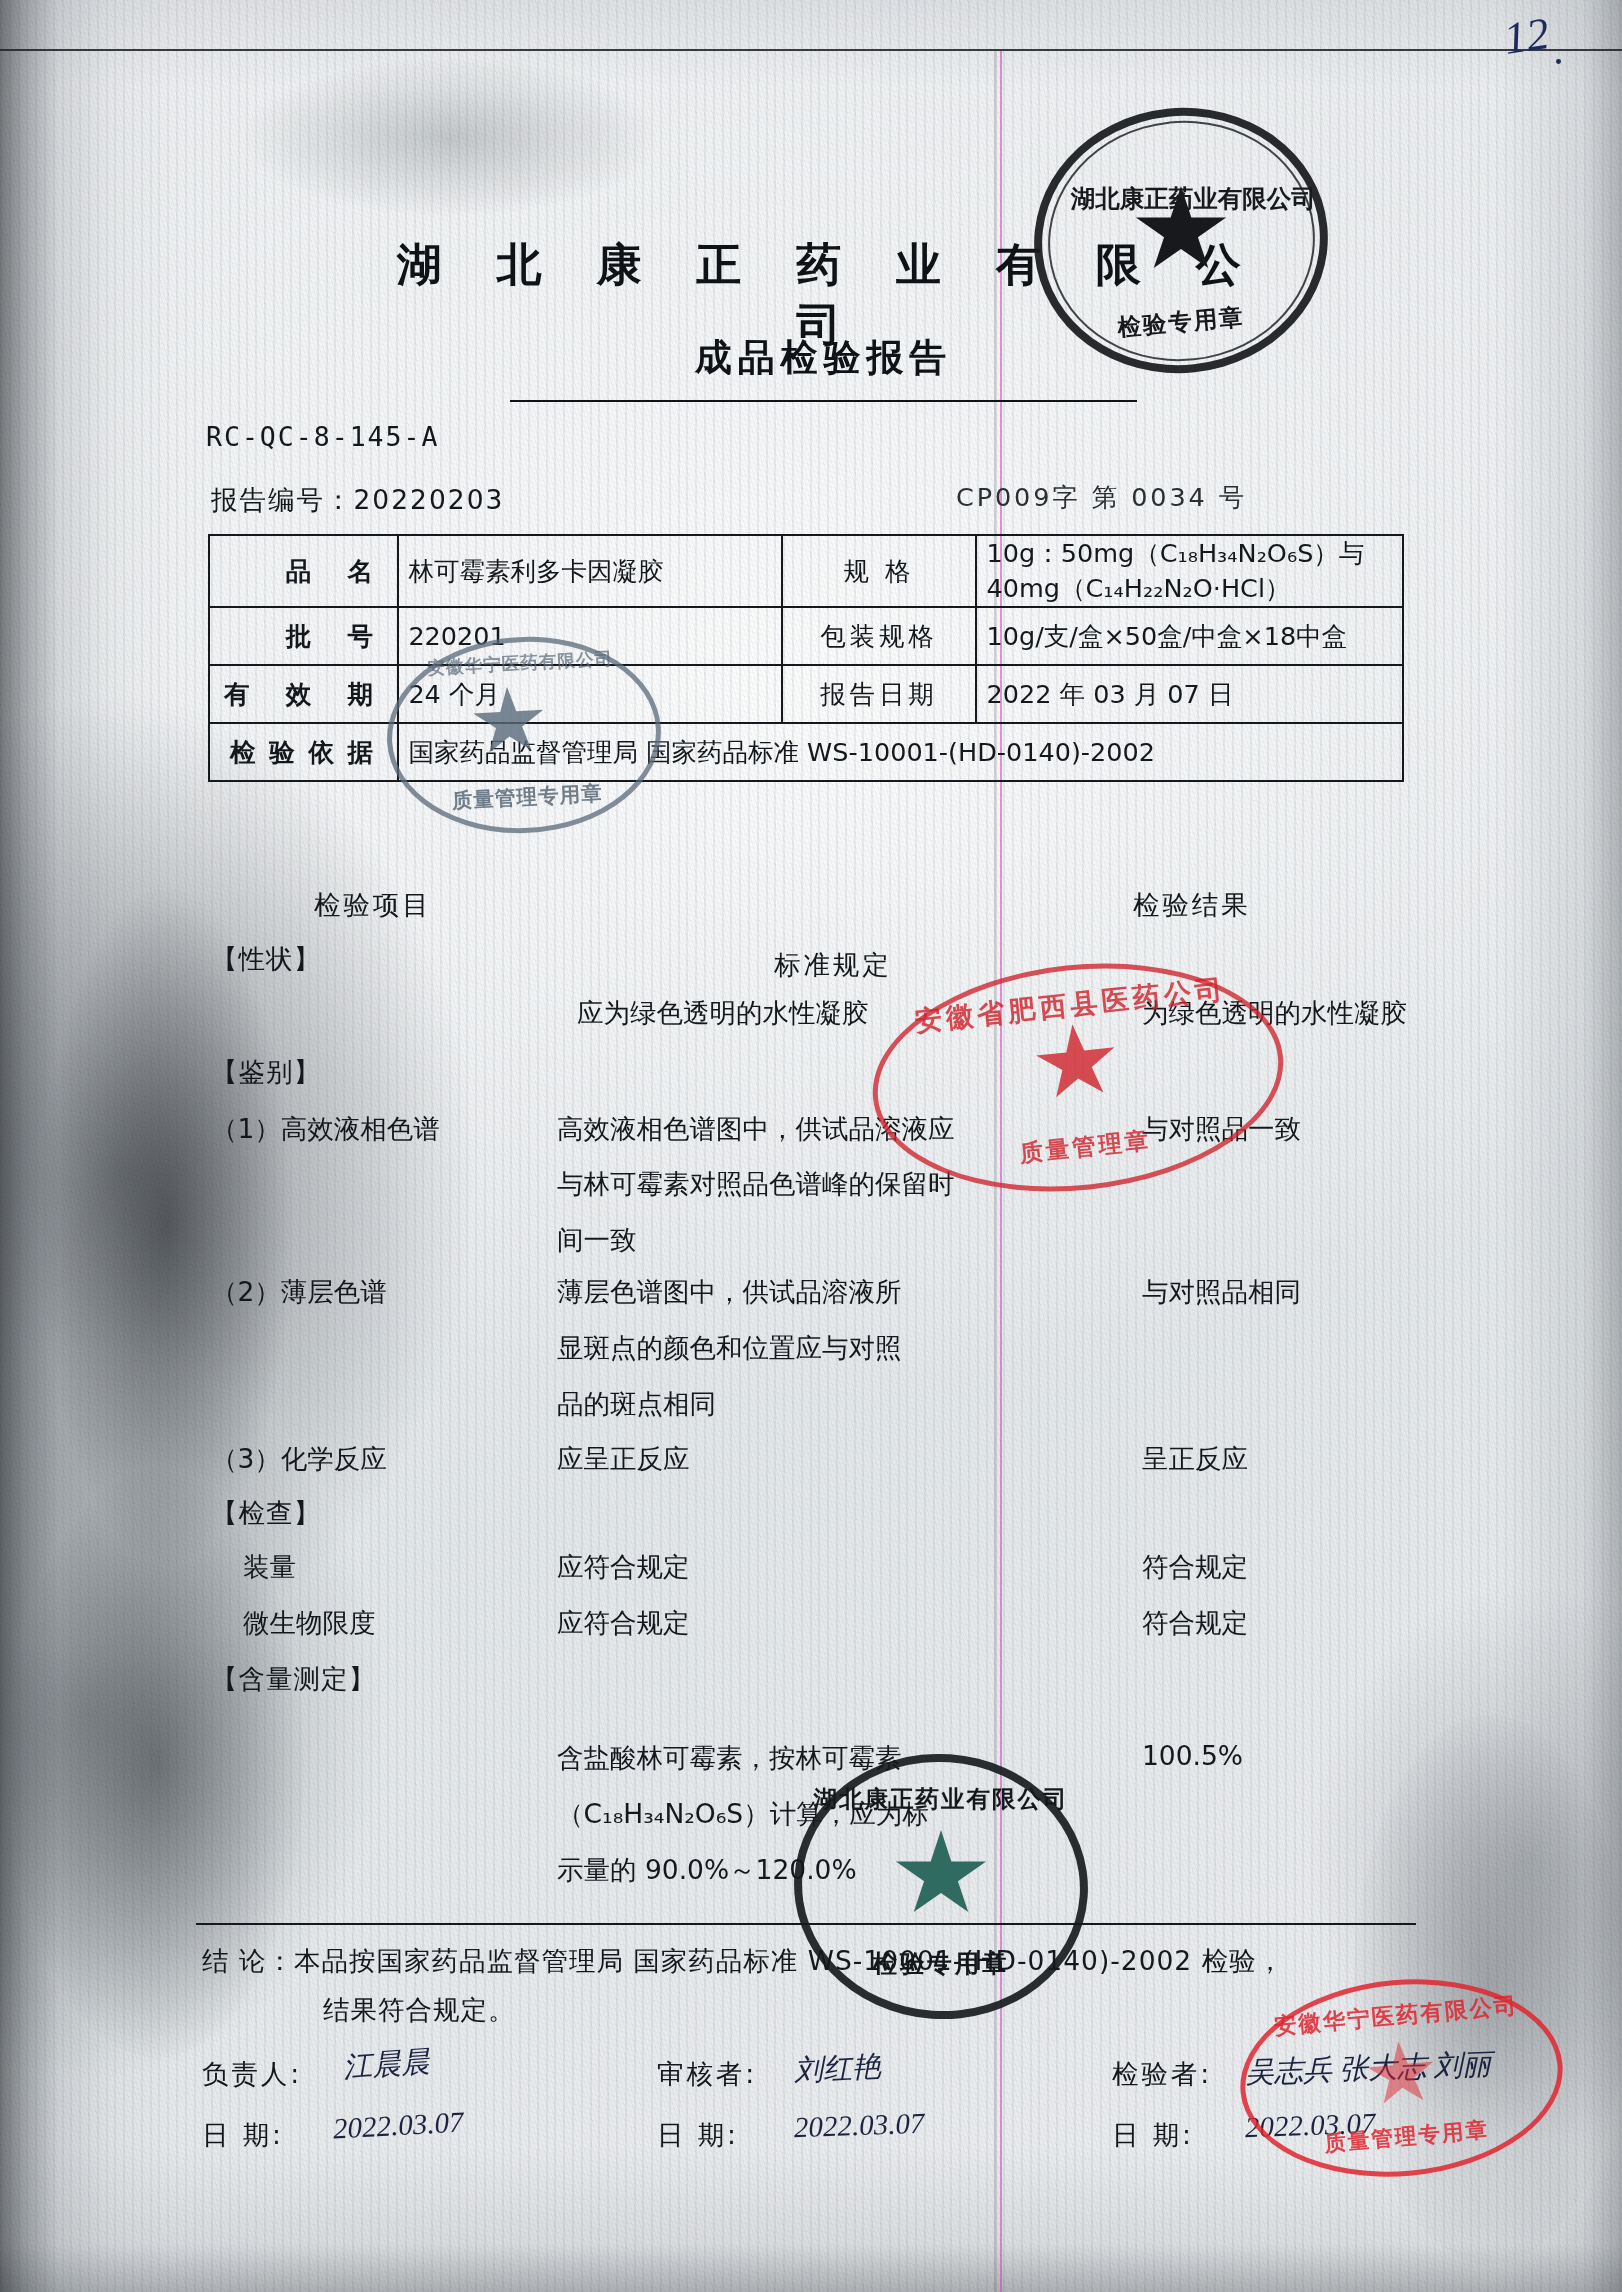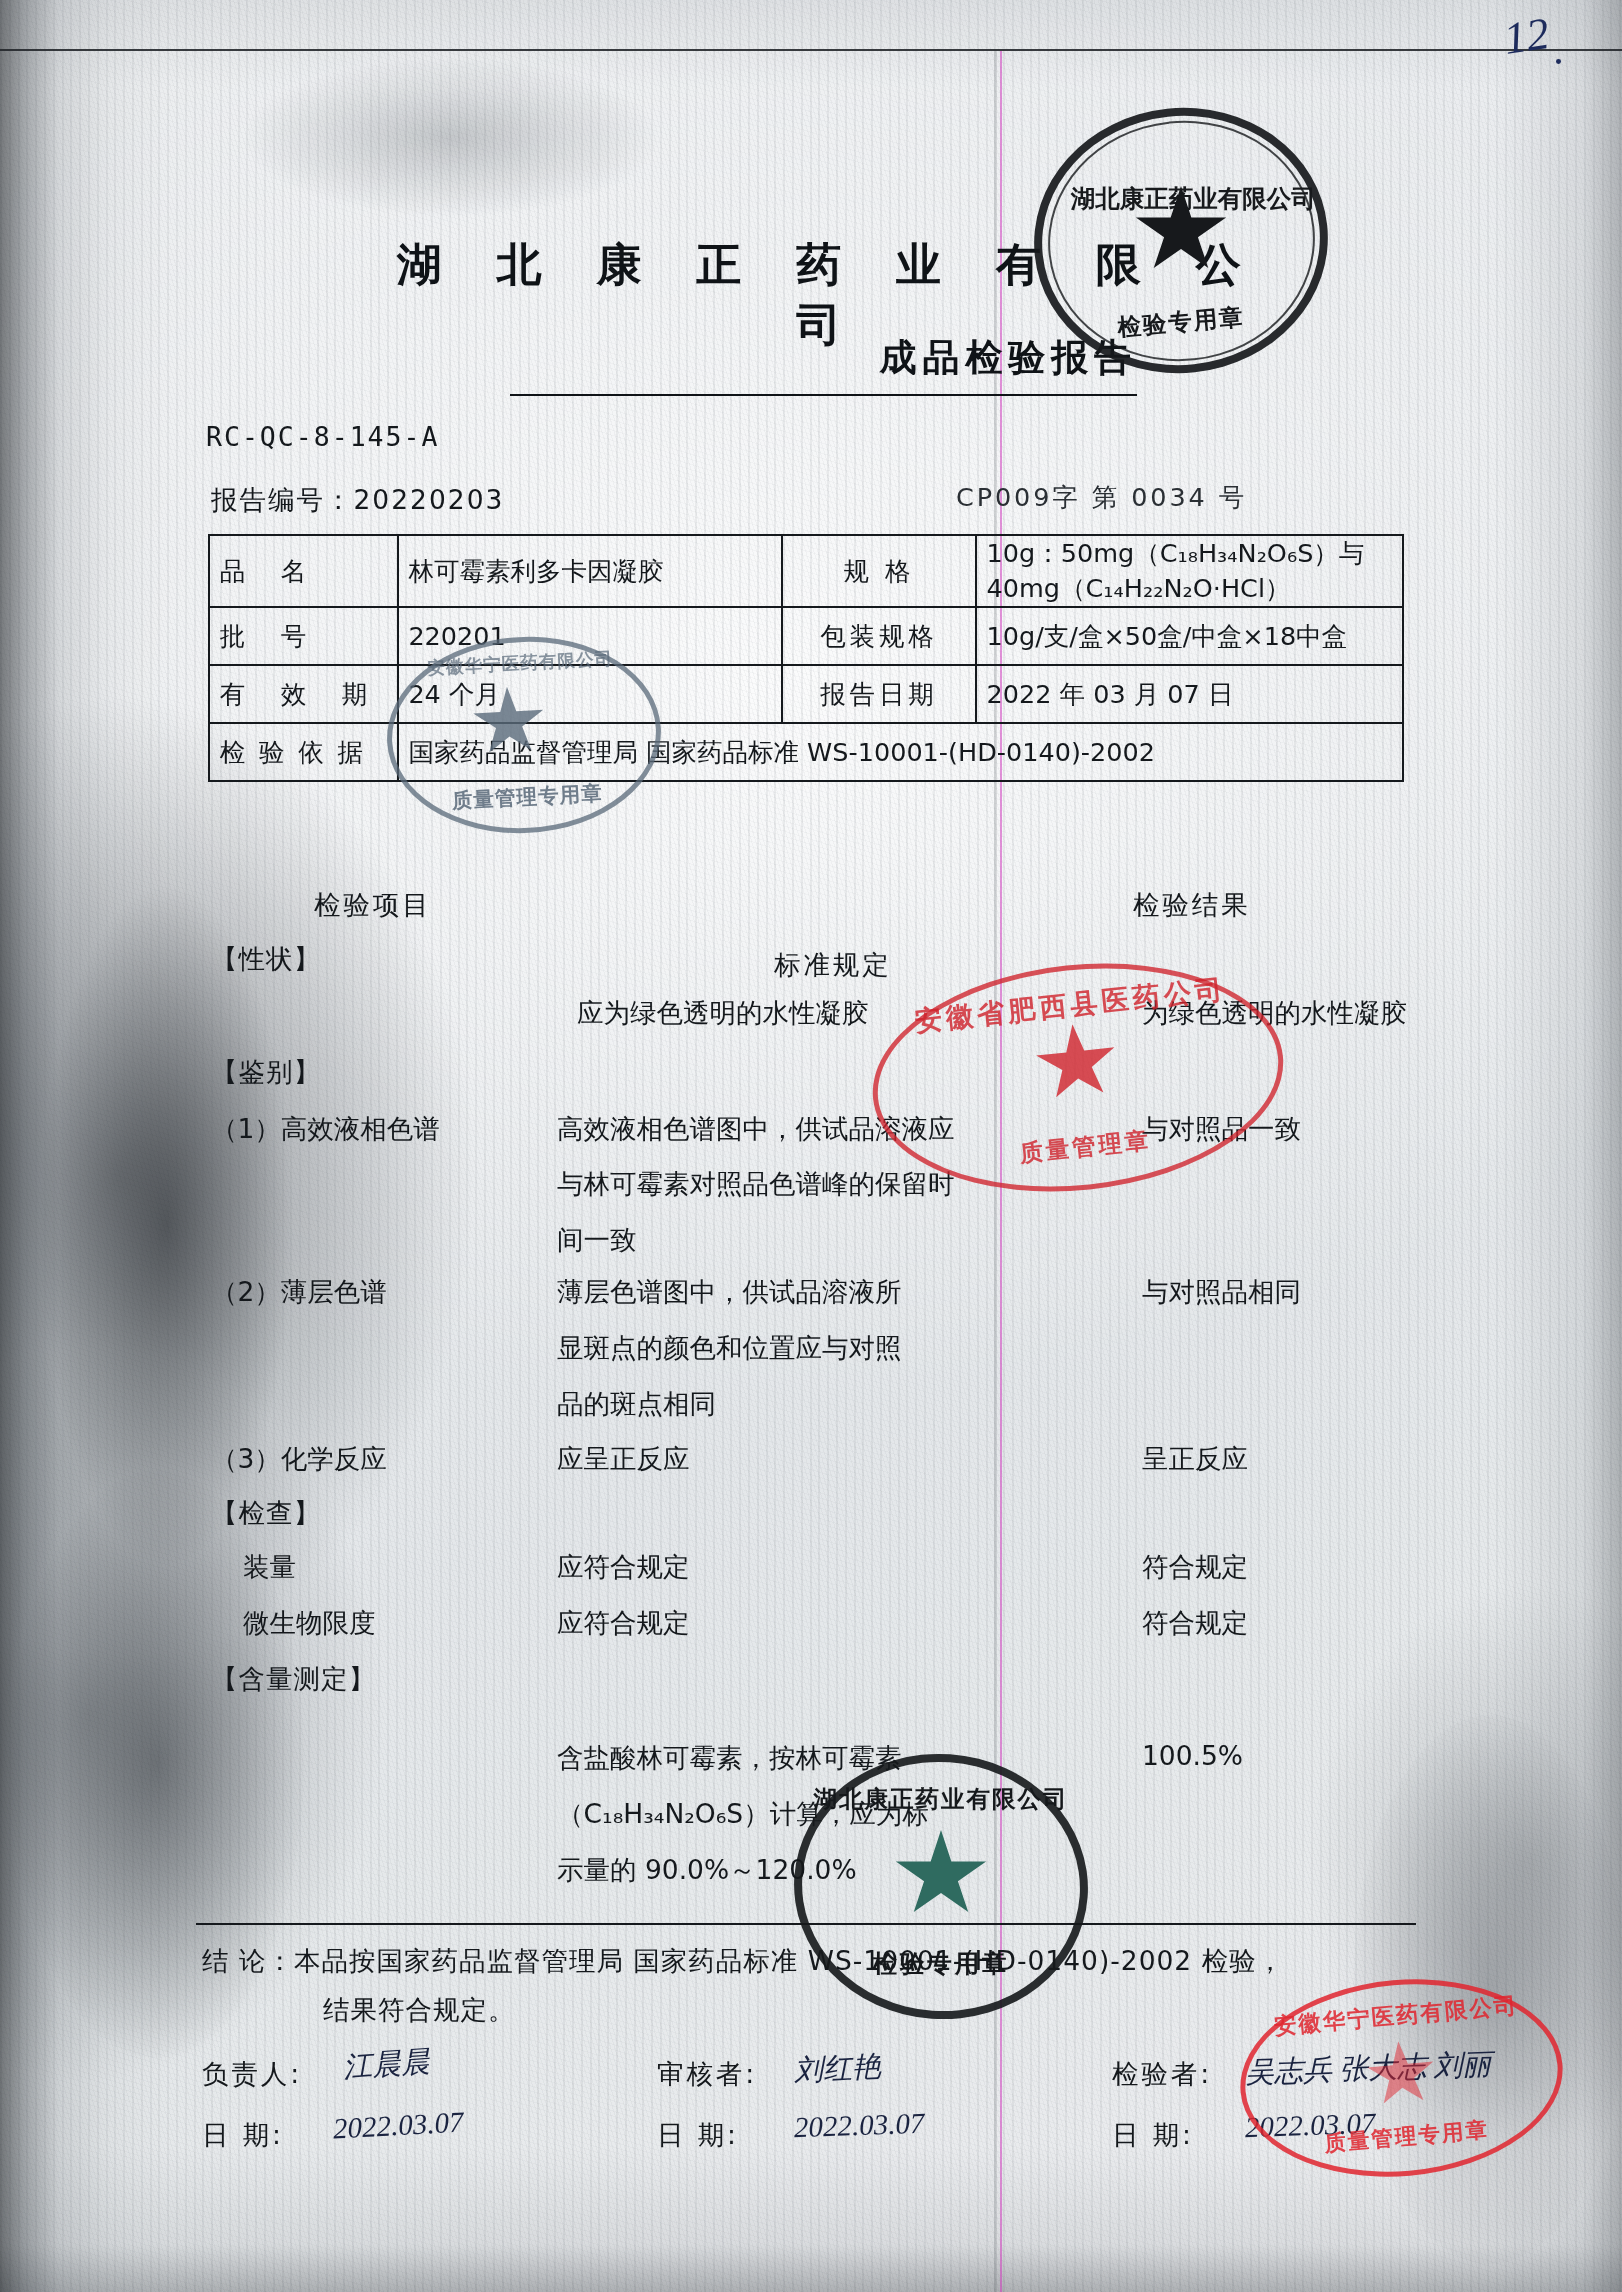"成品检验报告" #subtitle { padding-bottom: 11px -> 17px; text-align: right -> center }
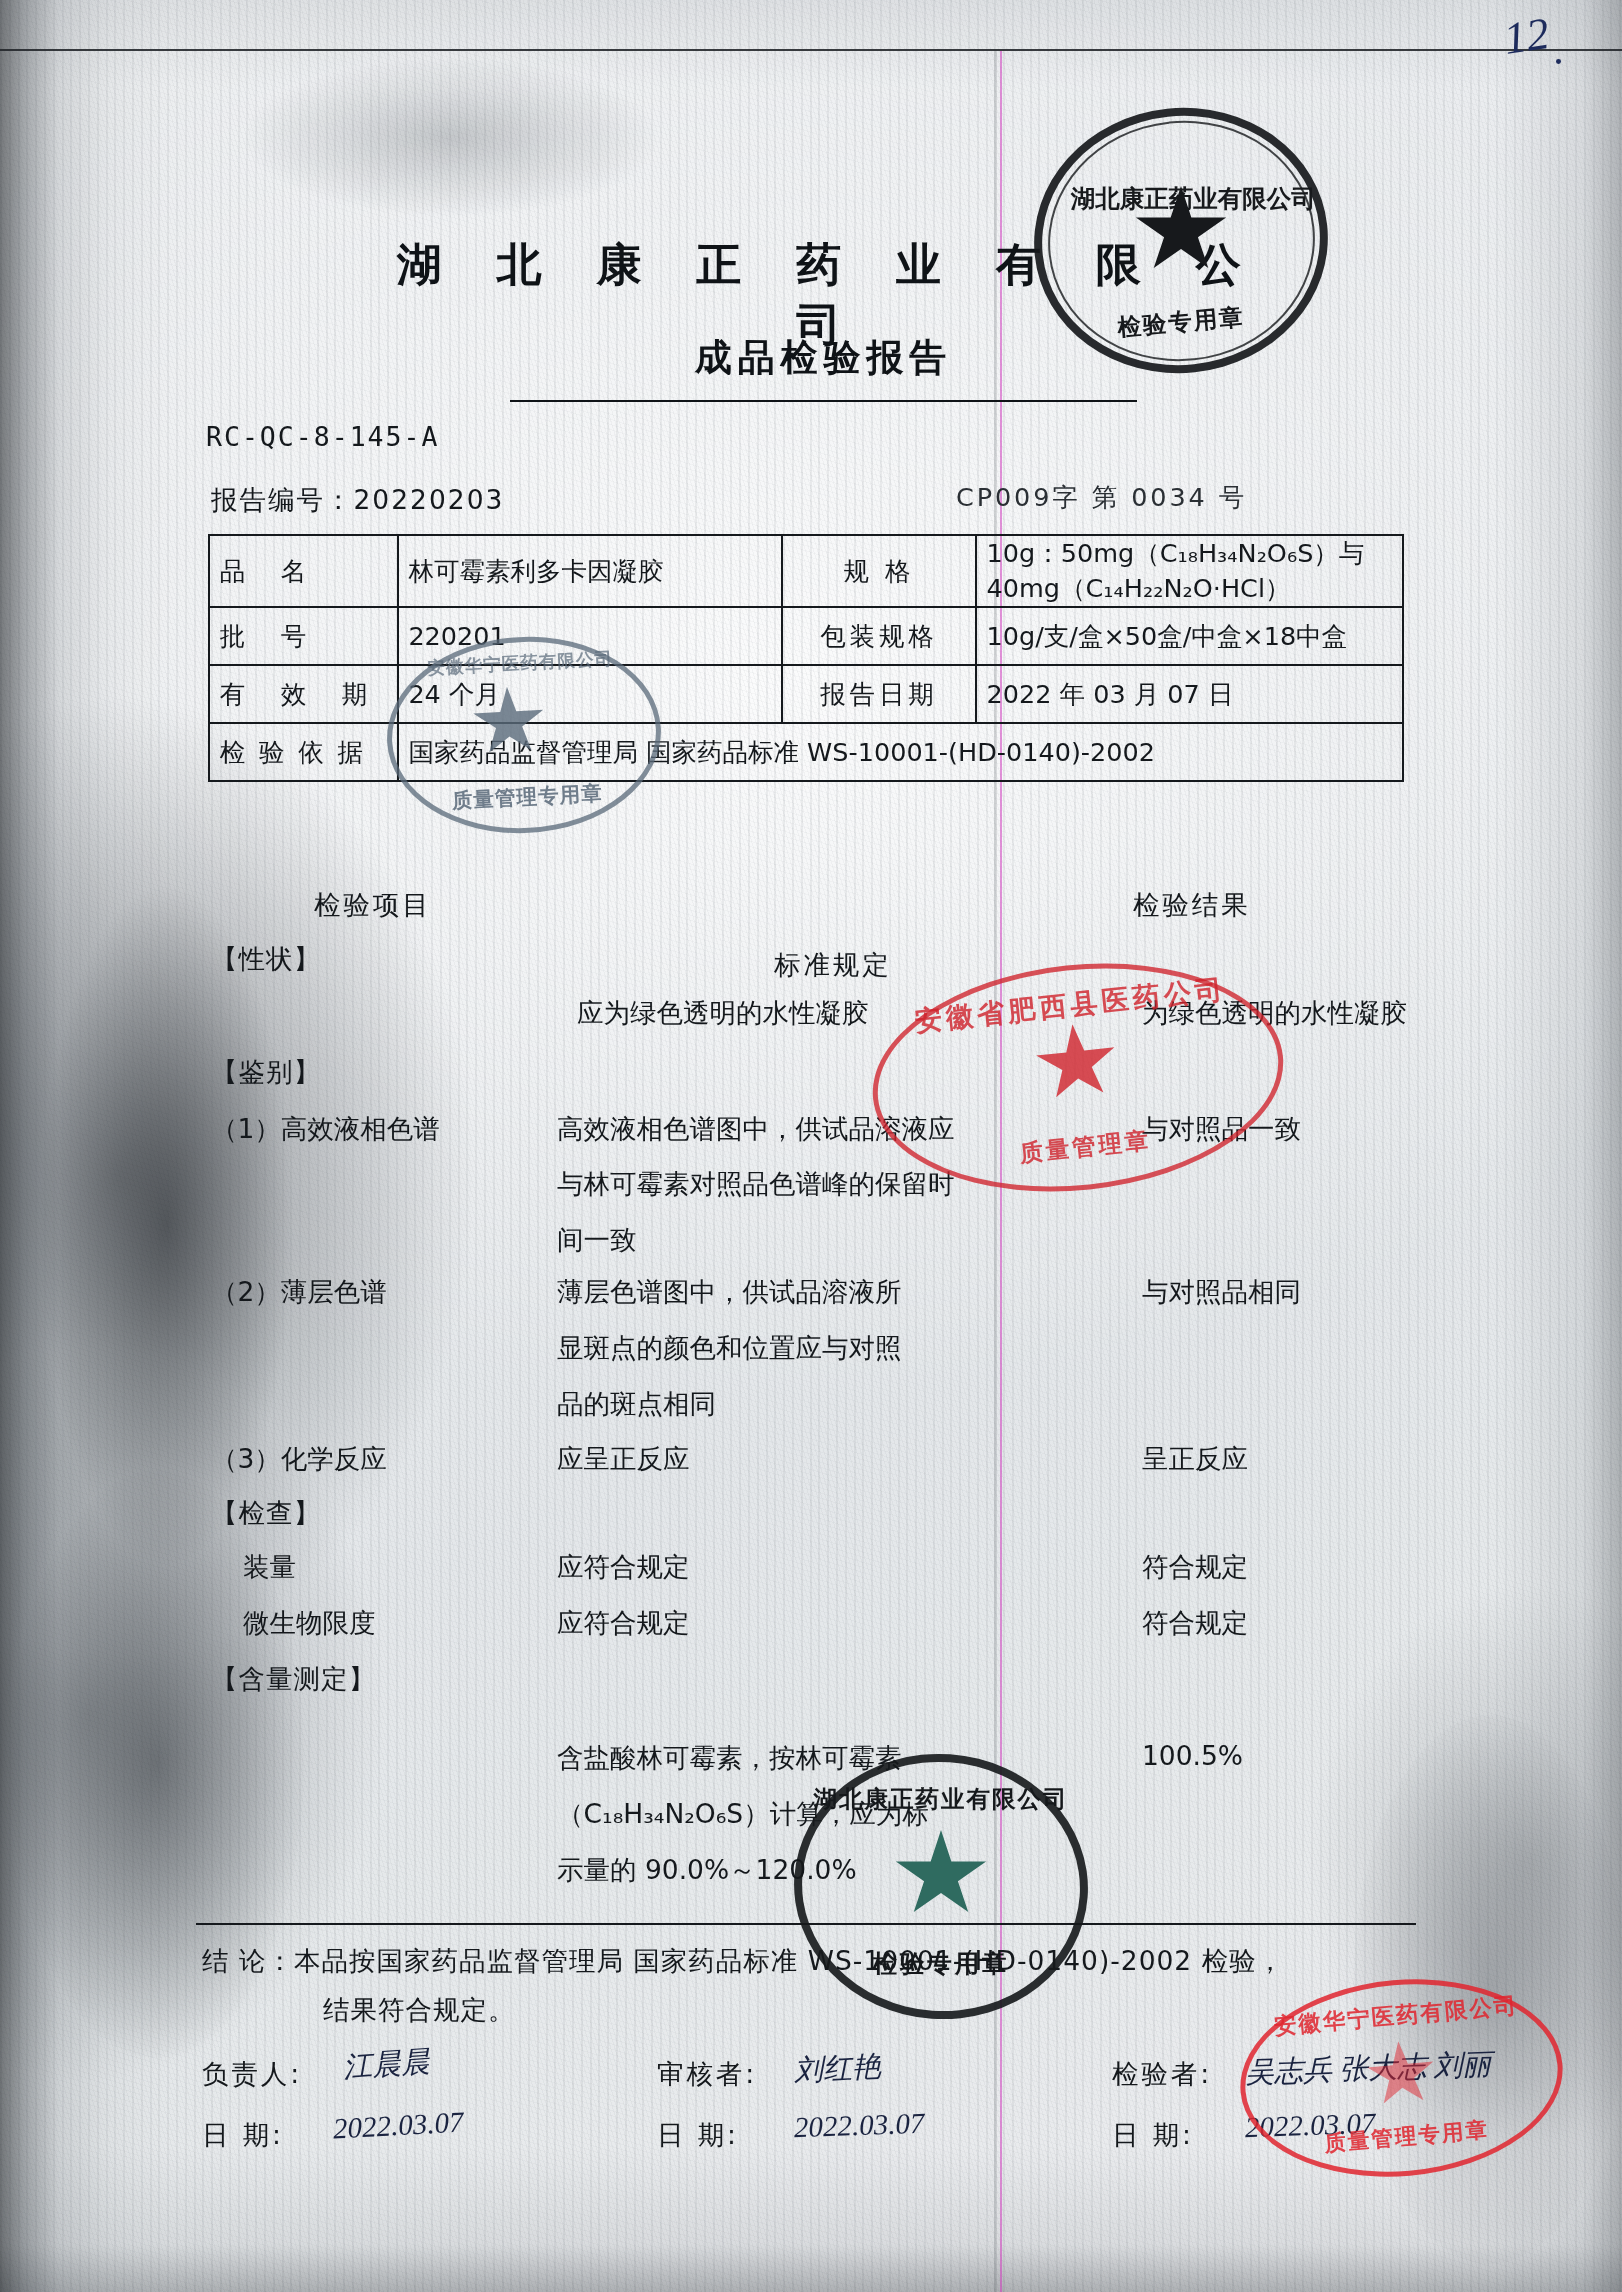"品 名" .lbl { font-weight: none -> bold; text-align: left -> right }
